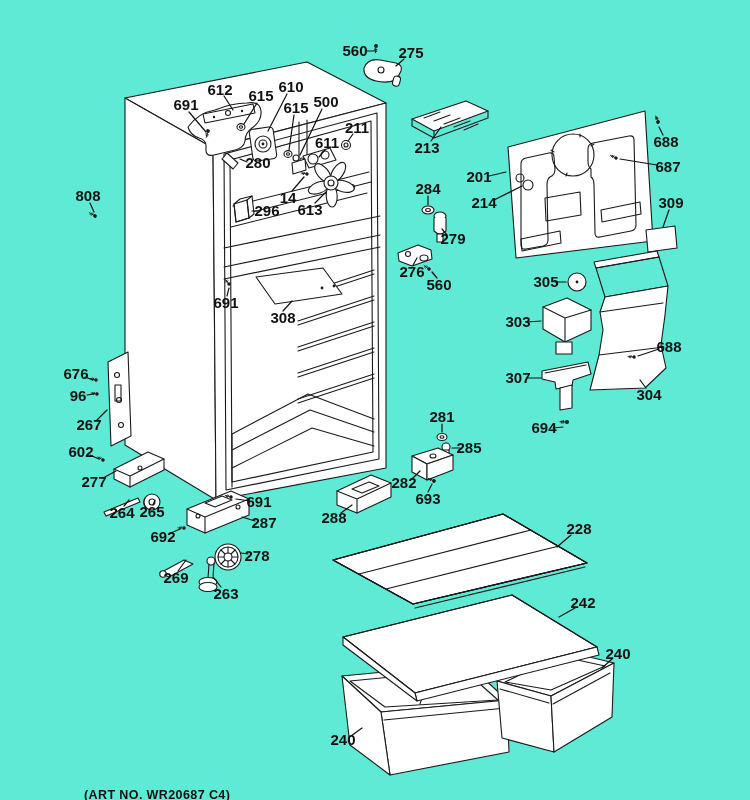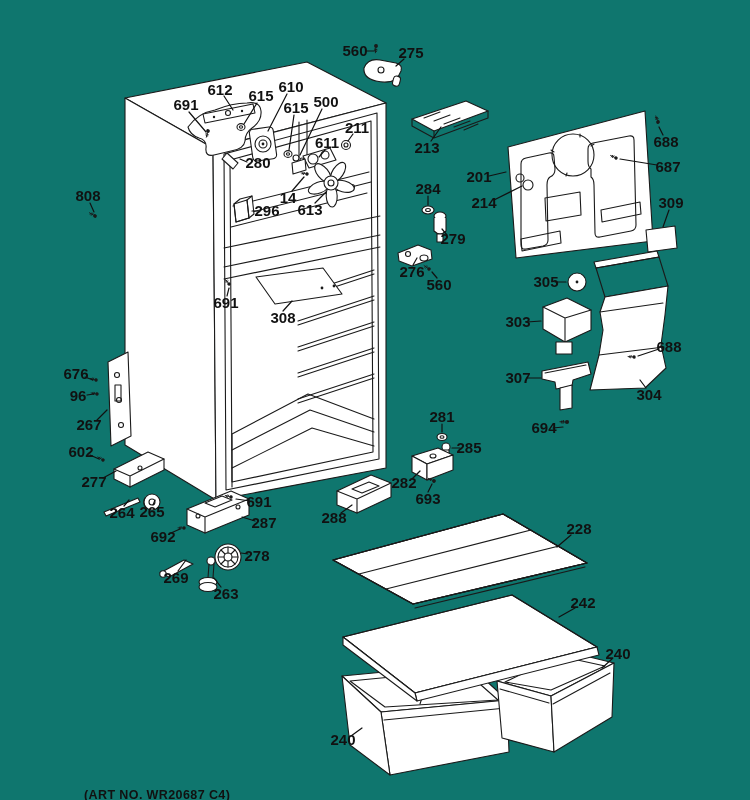"560" .page { background: #0f766e -> #5eead4 }
